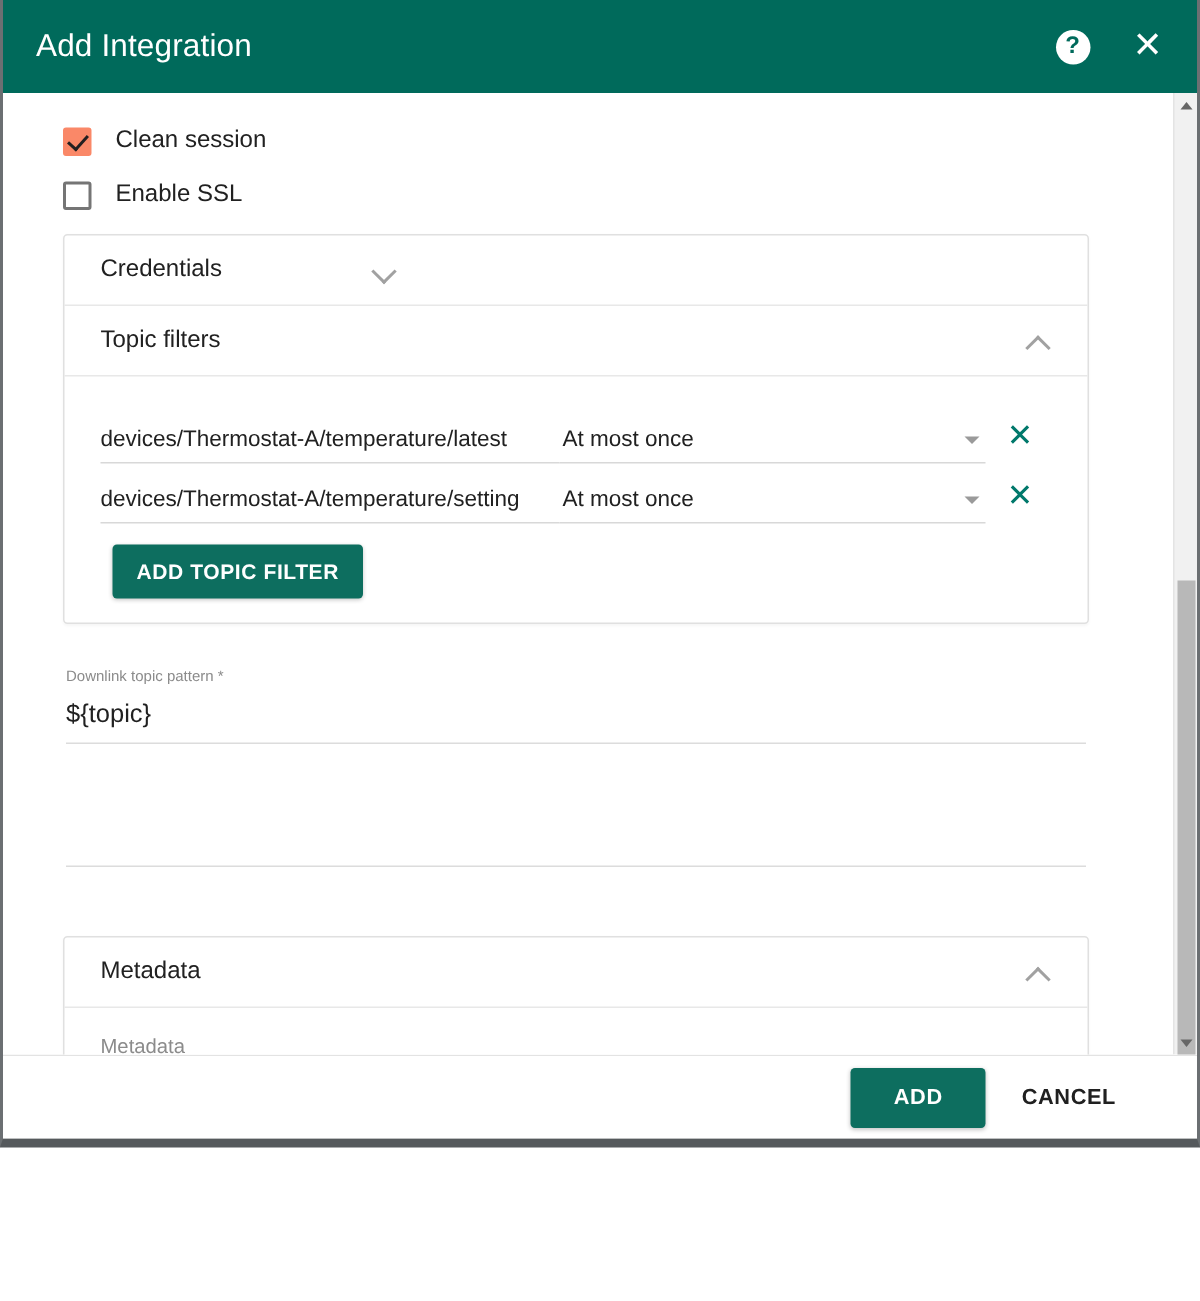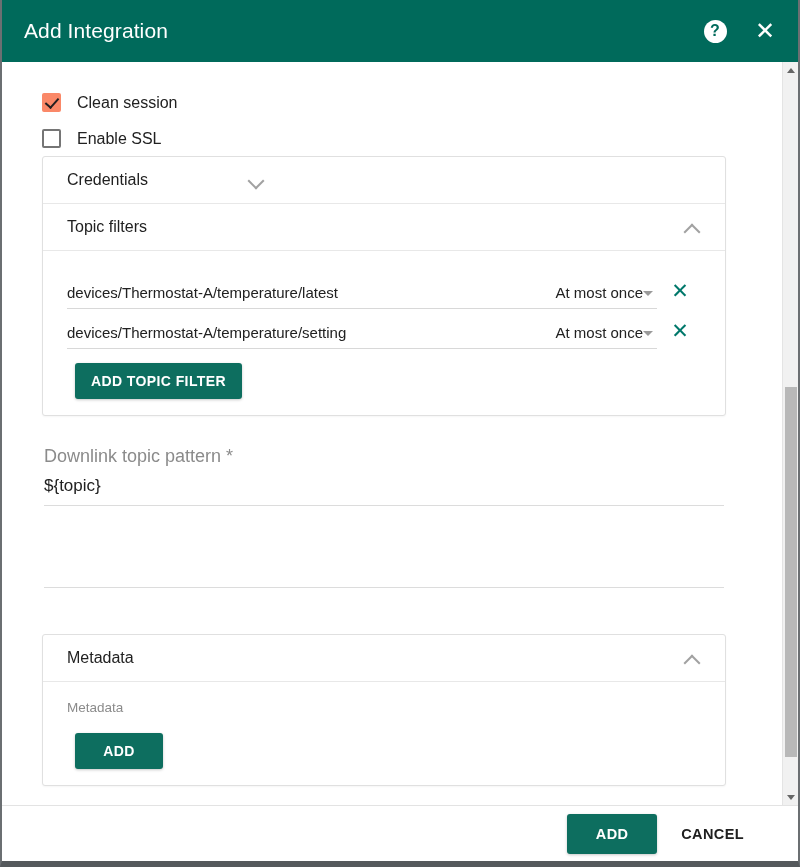"Add Integration" .dialog { height: 867px -> 765px }
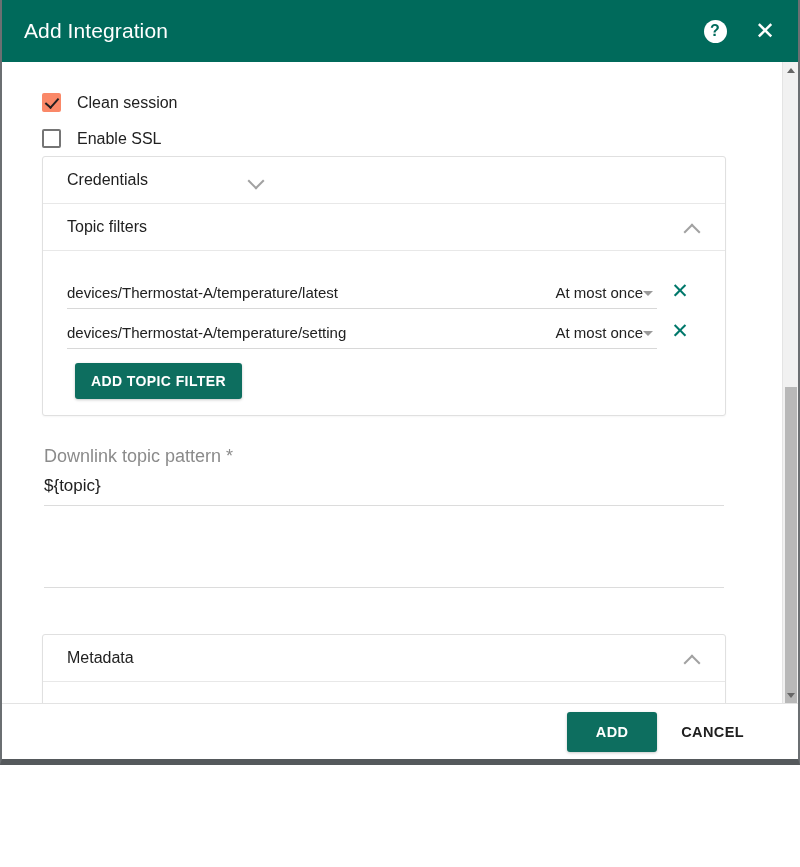"Clean session" .checkrow { align-items: flex-end -> center }
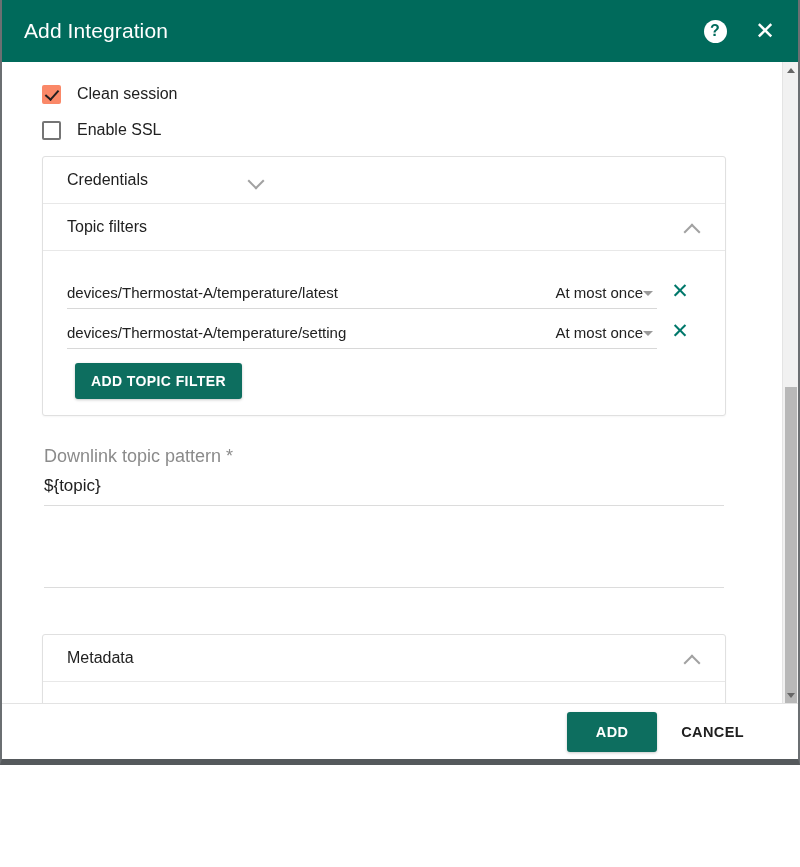"At most once" .tf-select-value { text-align: right -> none }
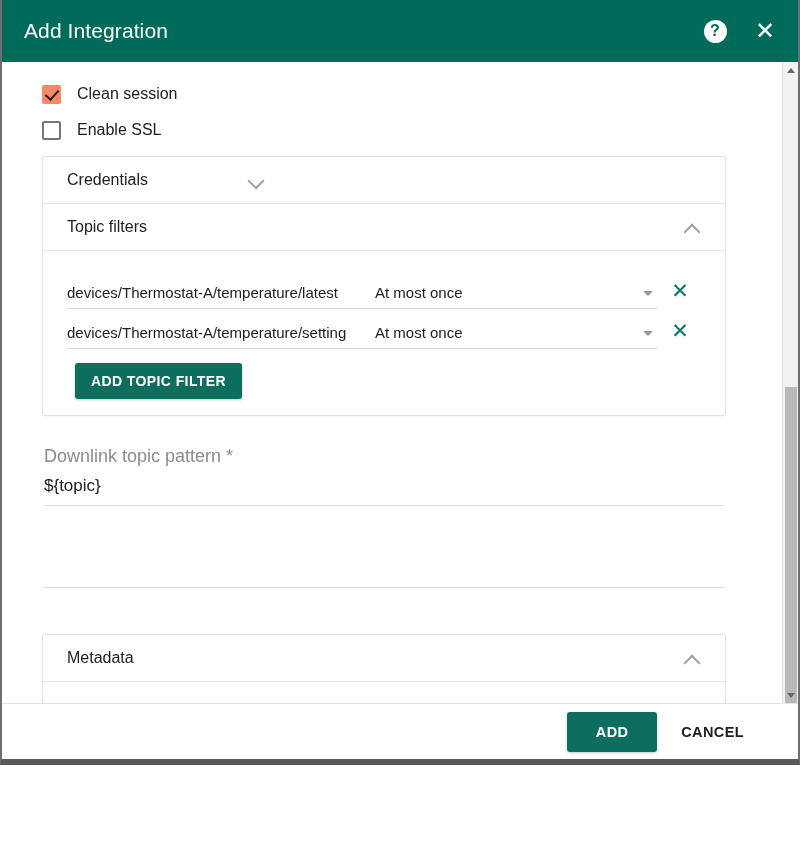"Downlink topic pattern *" .field-label { font-size: 18px -> 10px }
